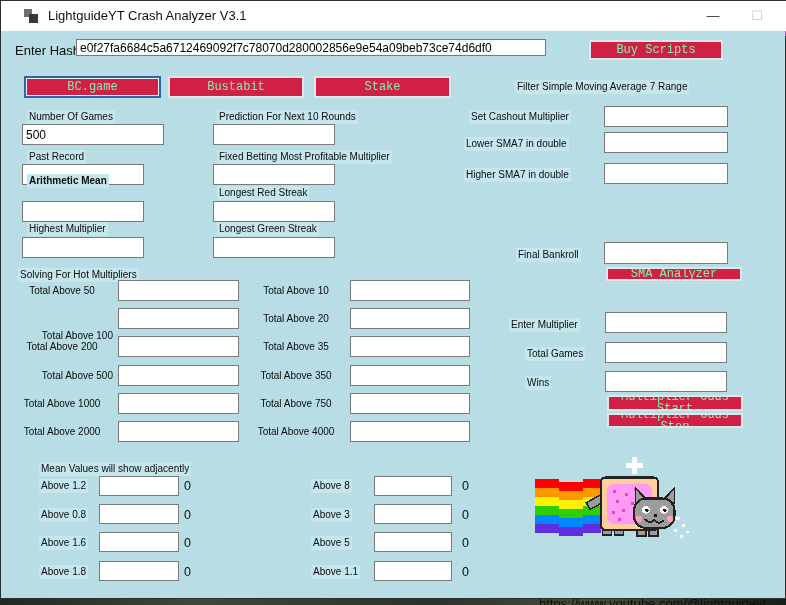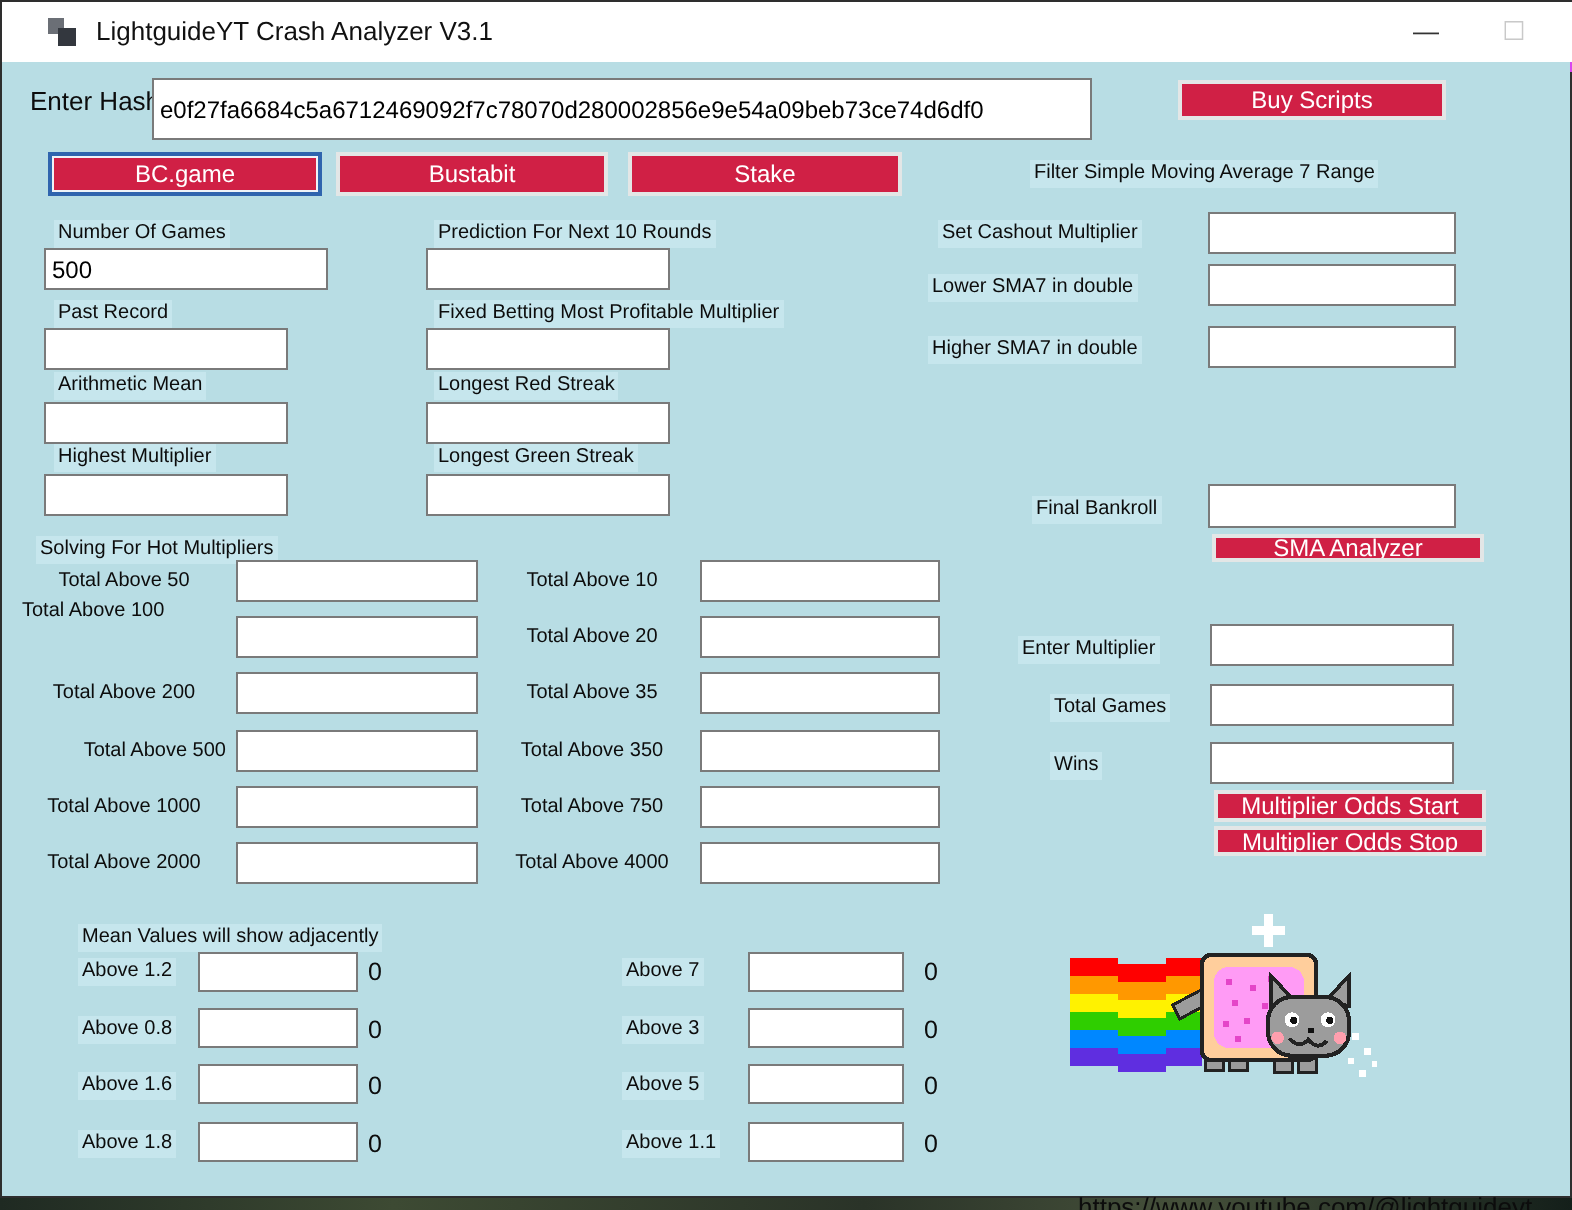"e0f27fa6684c5a6712469092f7c78070d2800028" input.tb { height: 31px -> 17px }
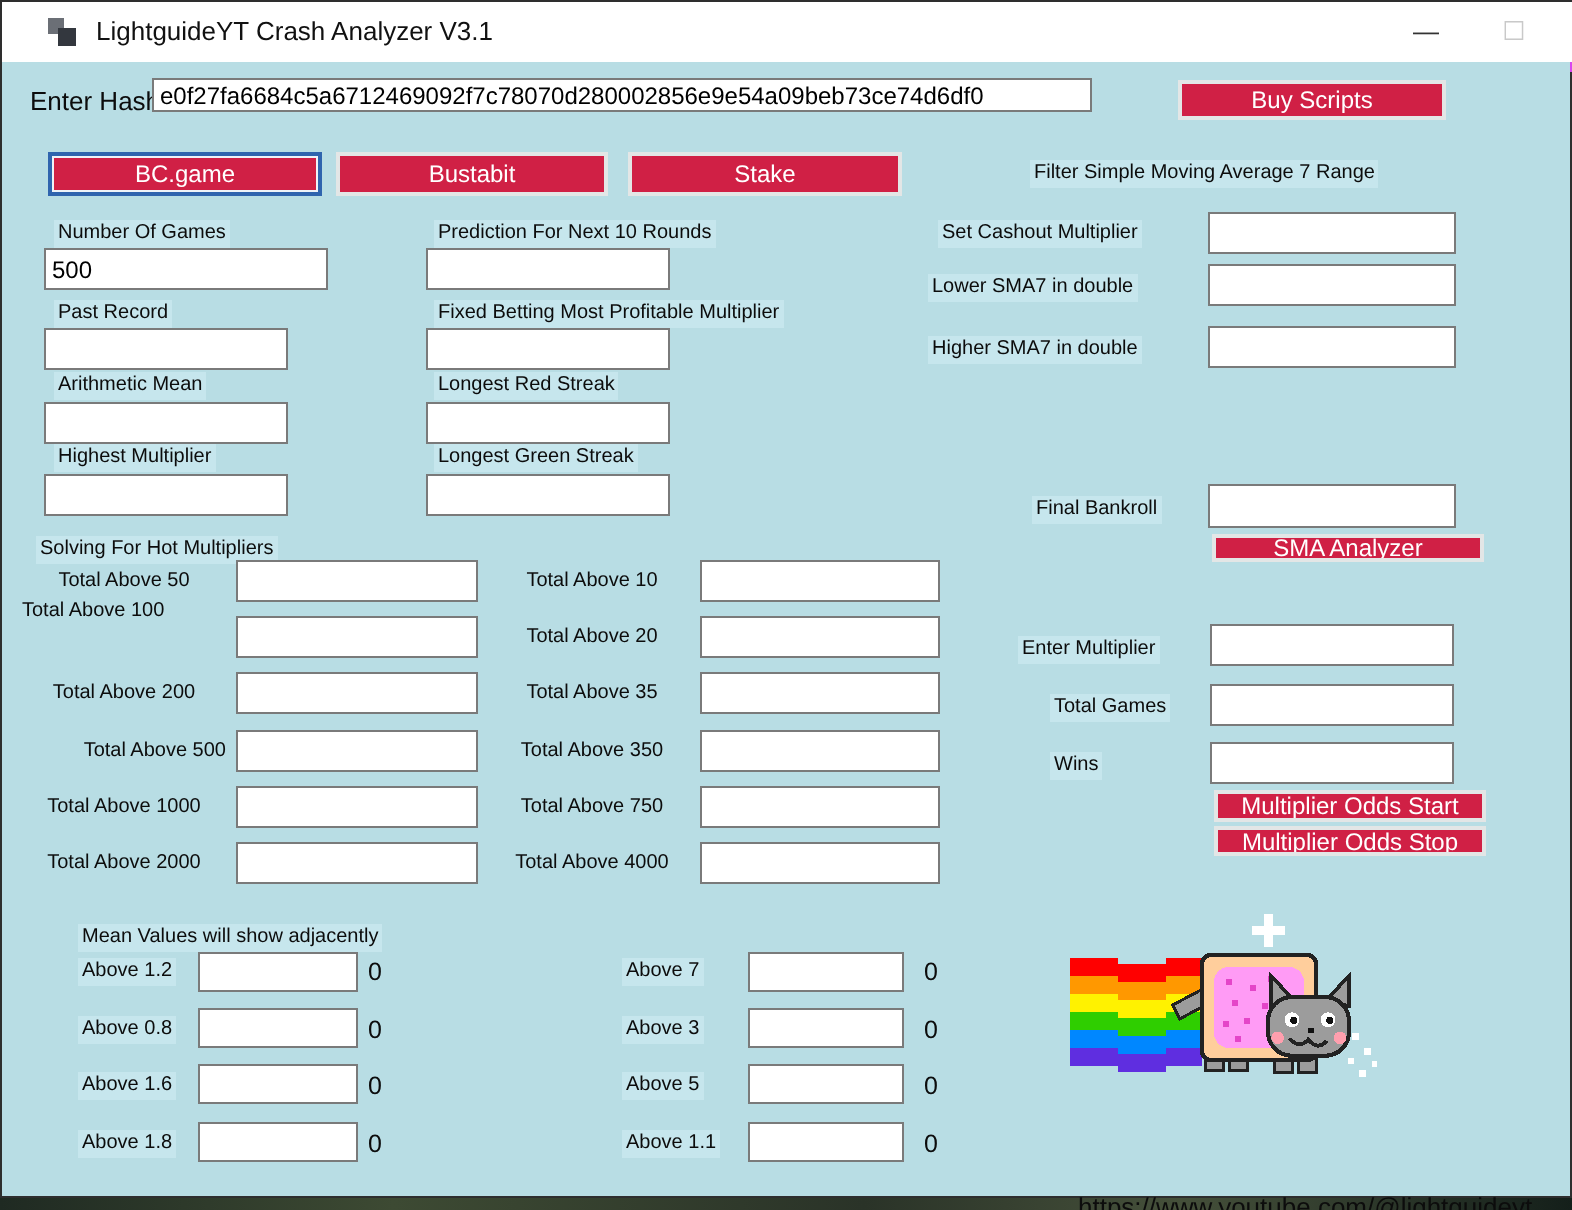"Buy Scripts" .redbtn { color: #ffffff -> #86efac; font-family: Liberation Sans, sans-serif -> Liberation Mono, monospace }
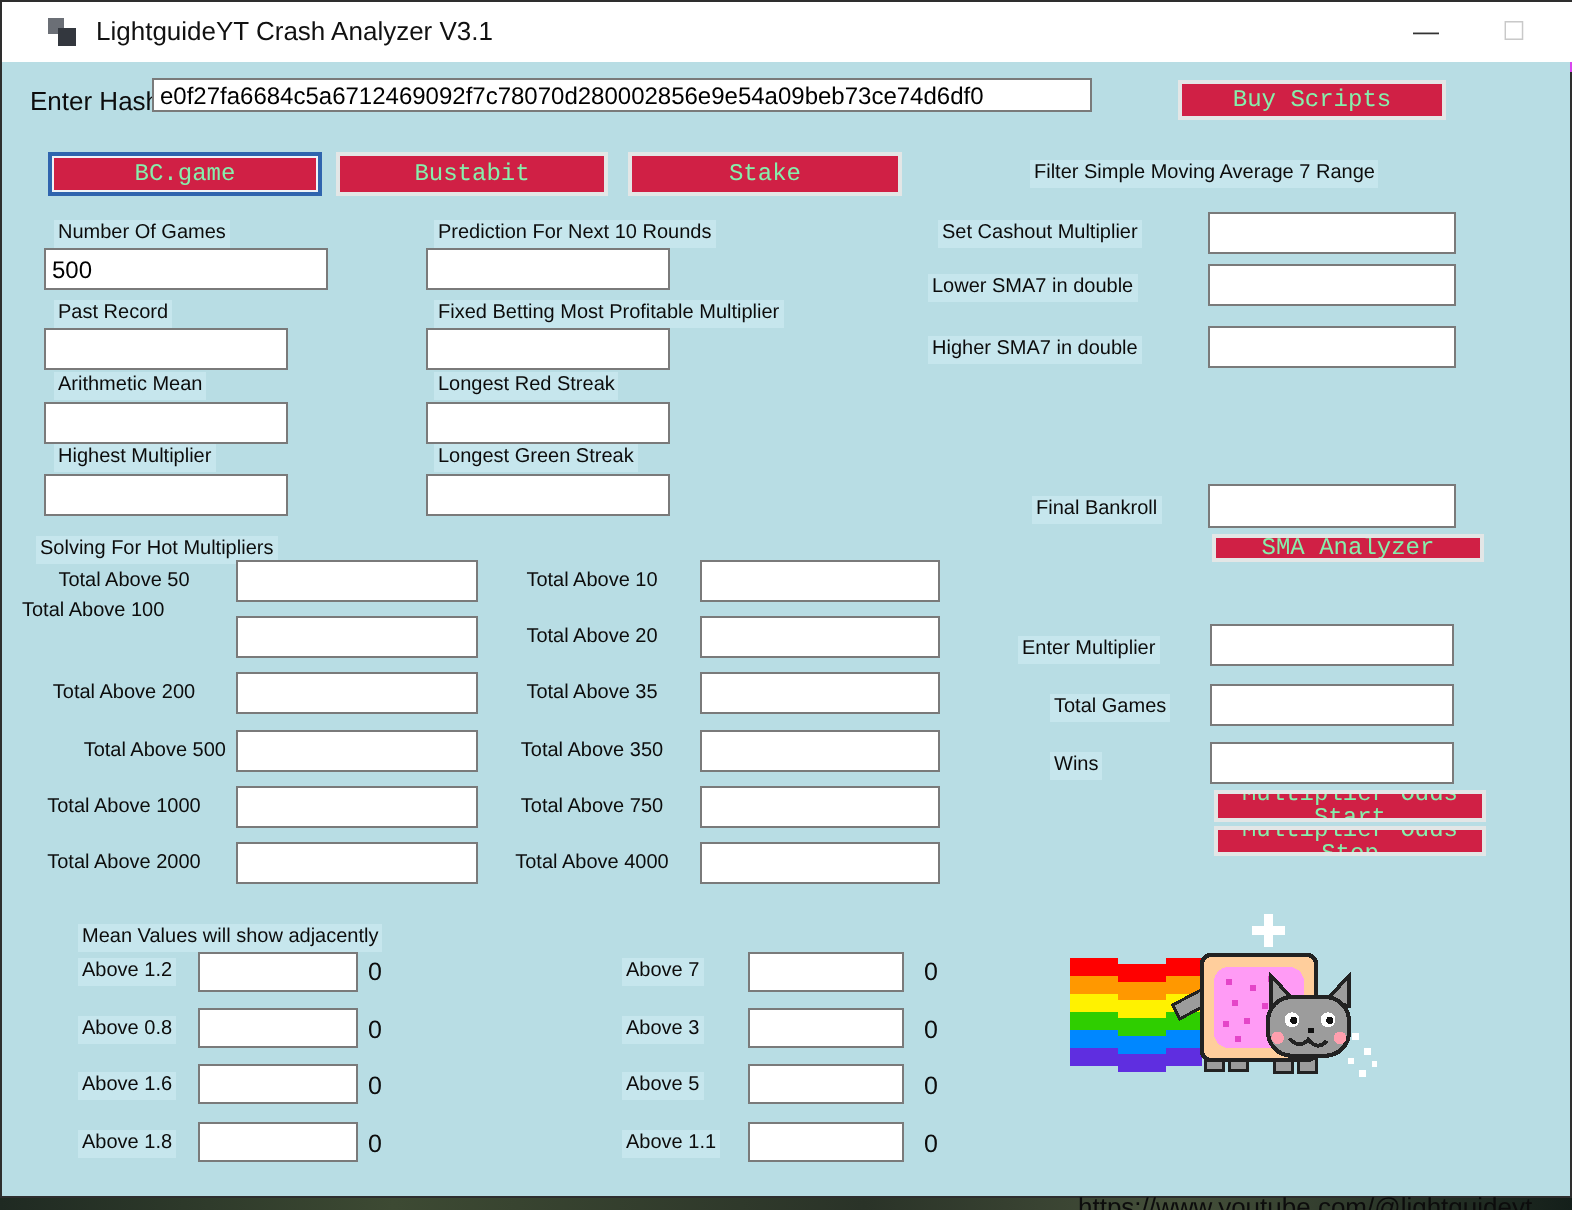"Arithmetic Mean" span.lbl { font-weight: none -> bold; top: 155px -> 143px }
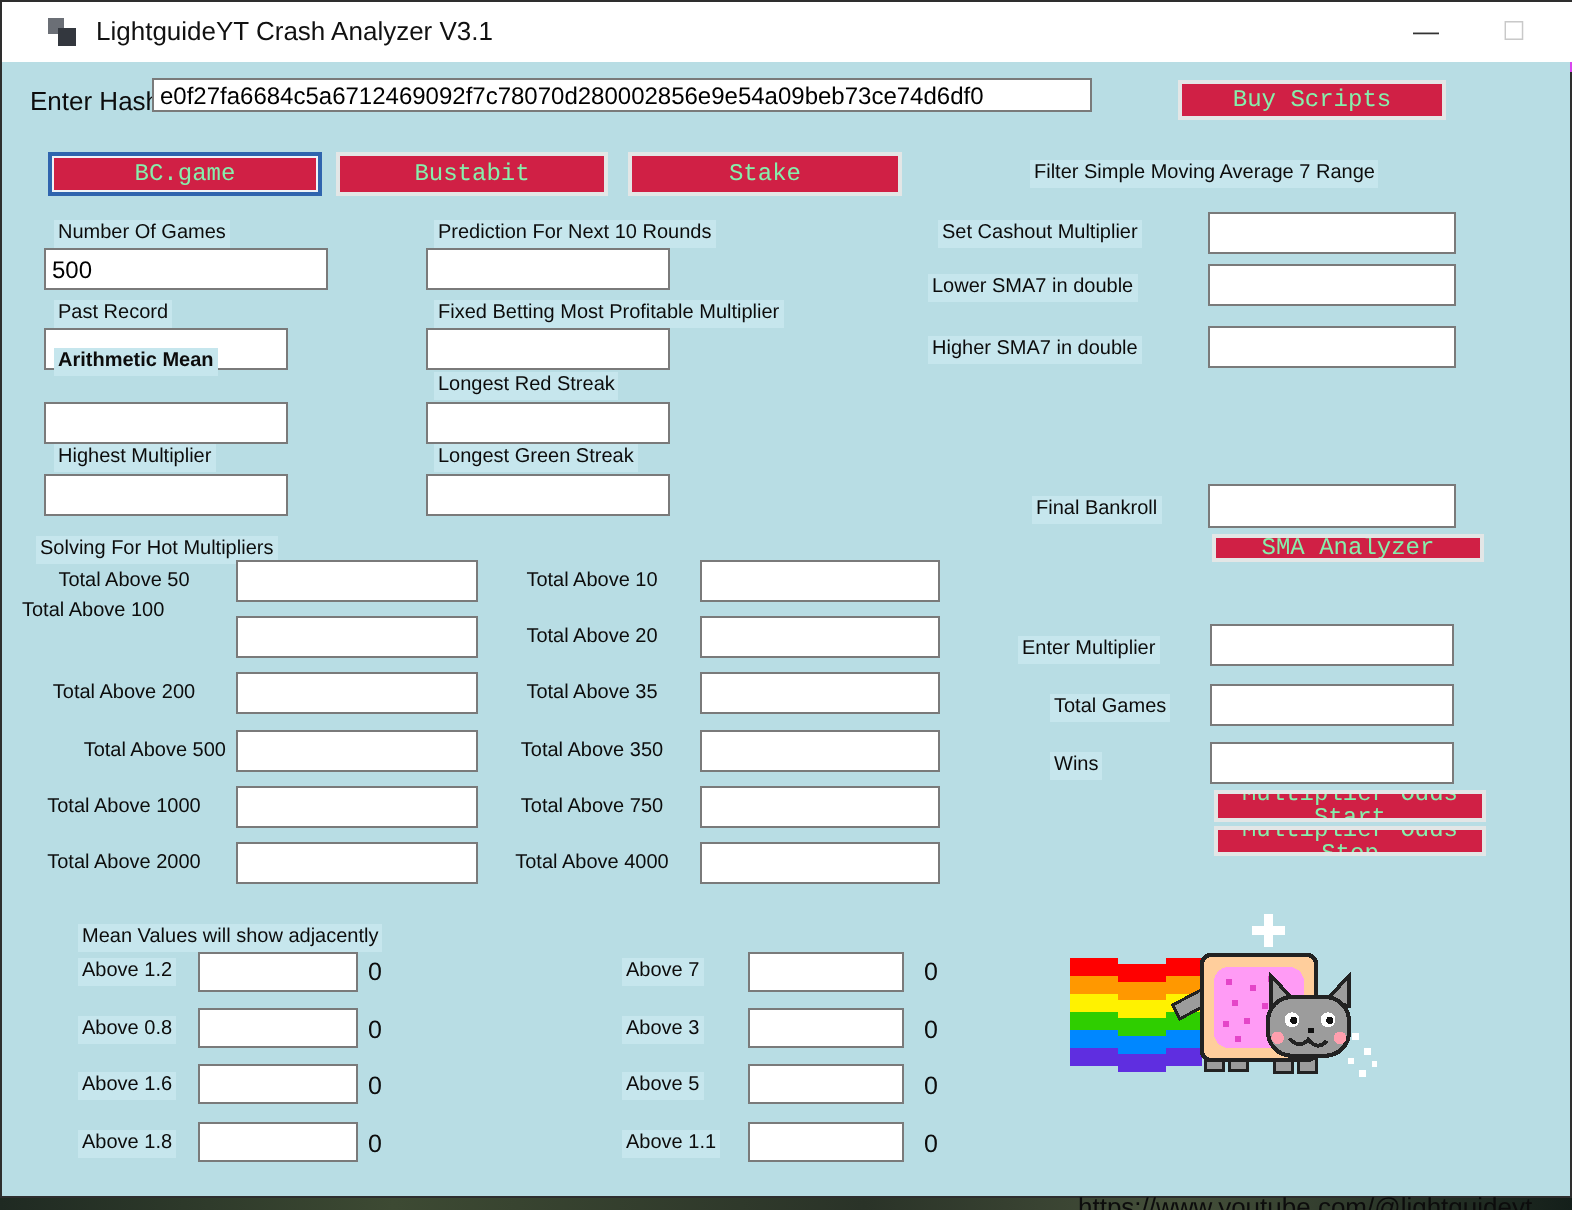"Total Above 100" span.lbl { text-align: left -> right; top: 268px -> 298px }
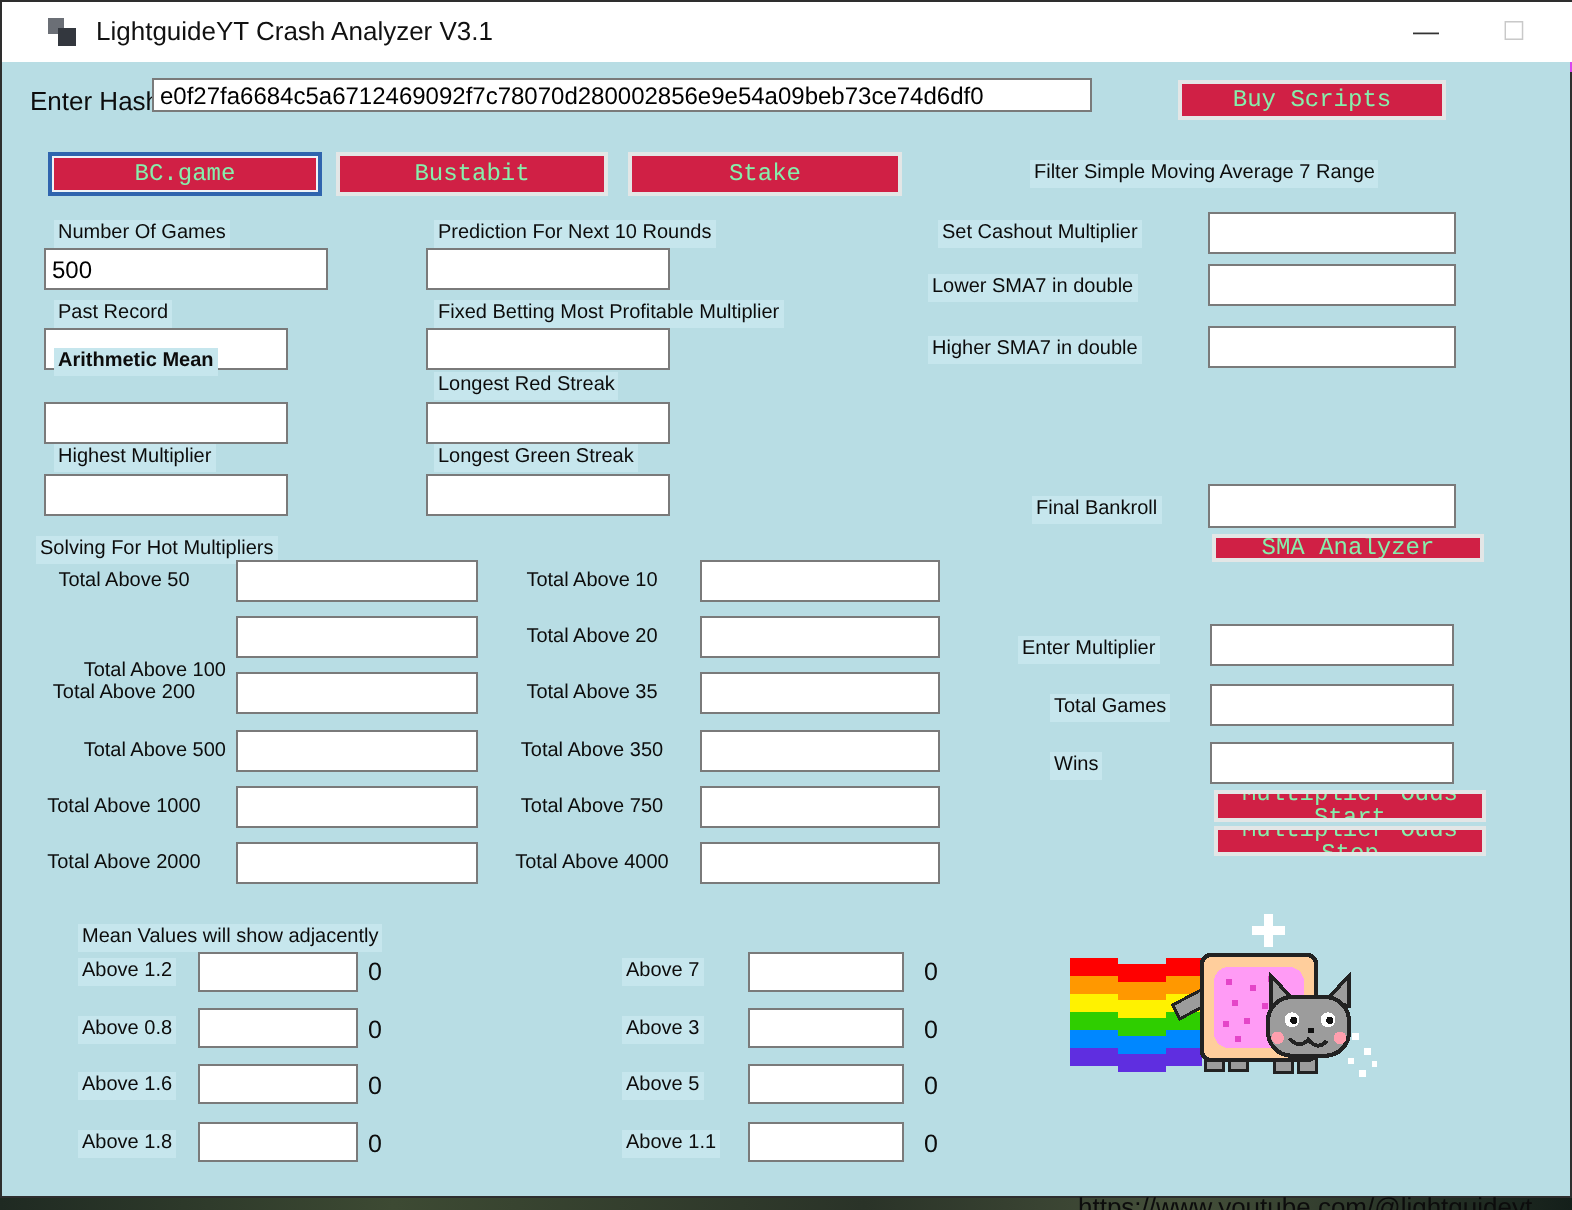"Above 7" span.lbl { text: 7 -> 8 }
